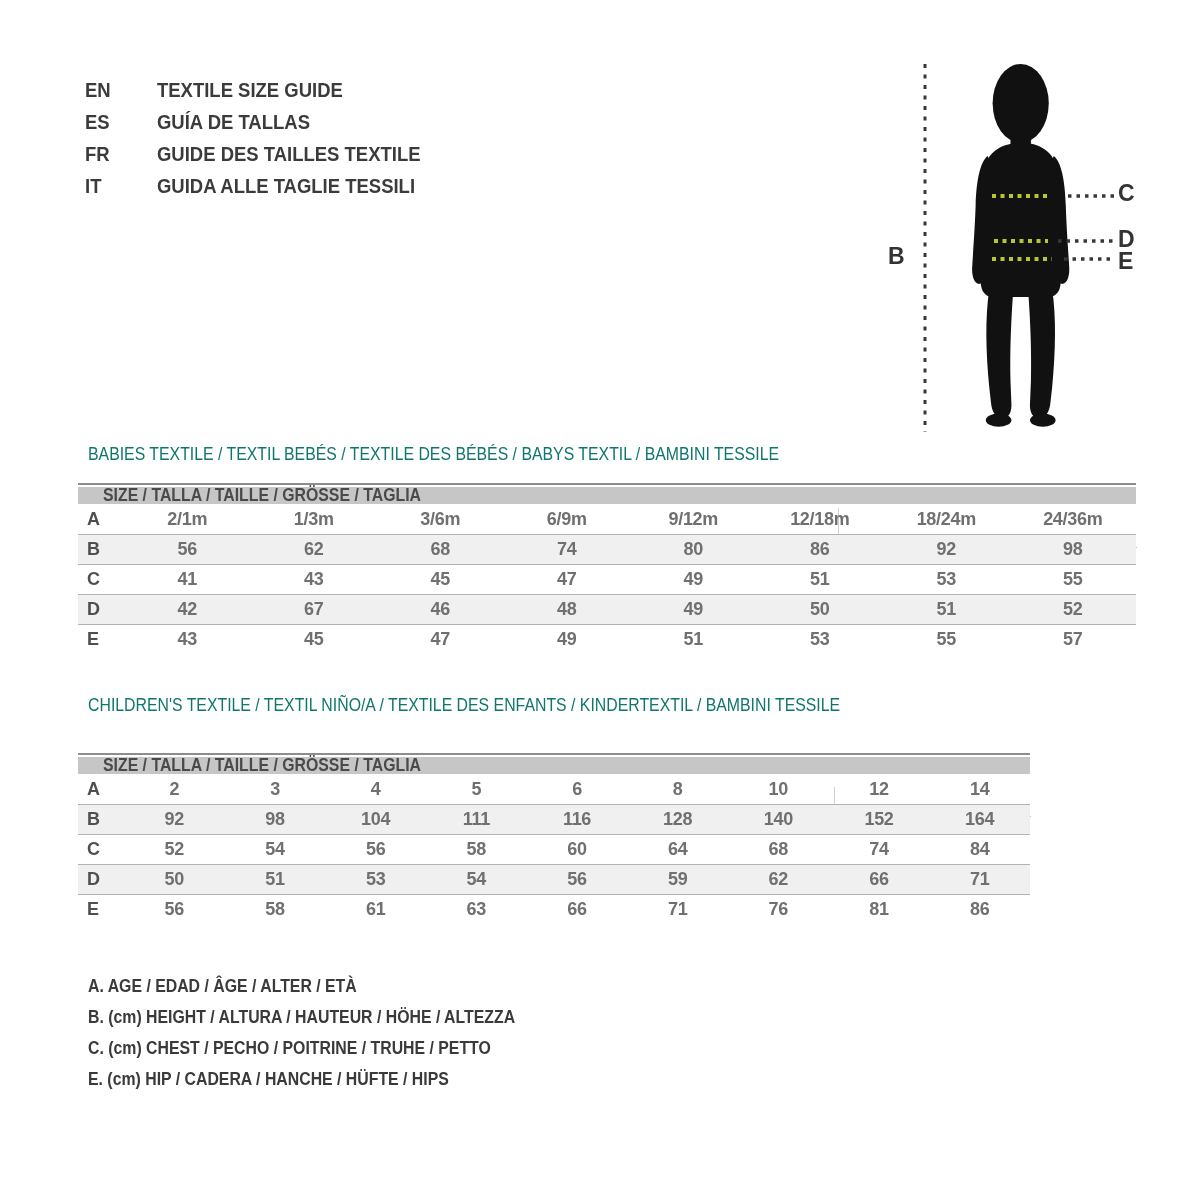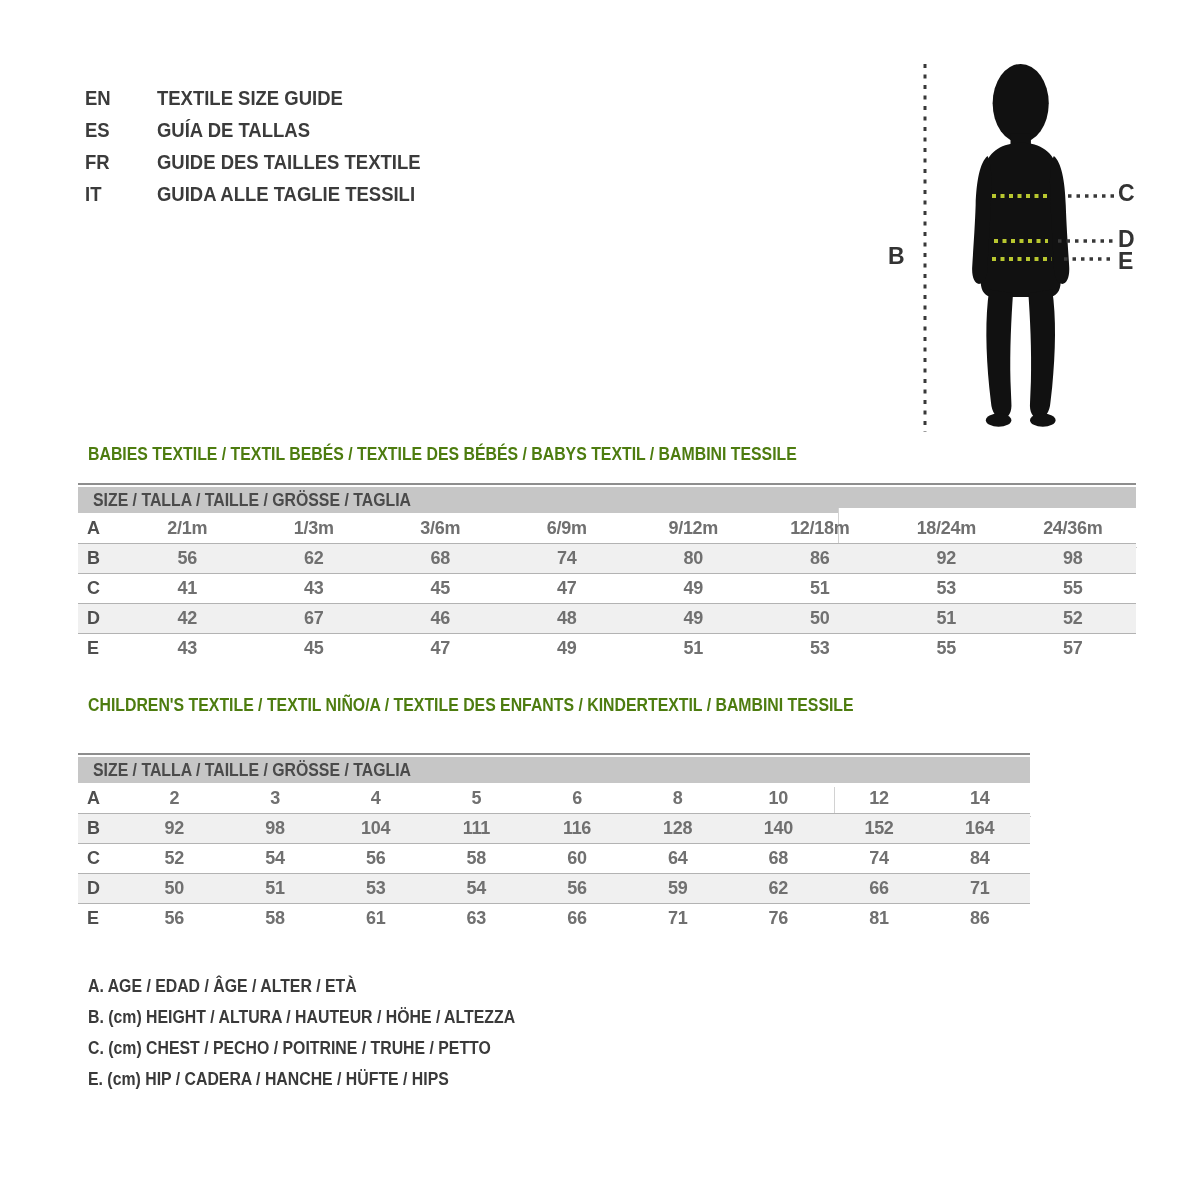"EN" .lang-row { align-items: flex-end -> flex-start }
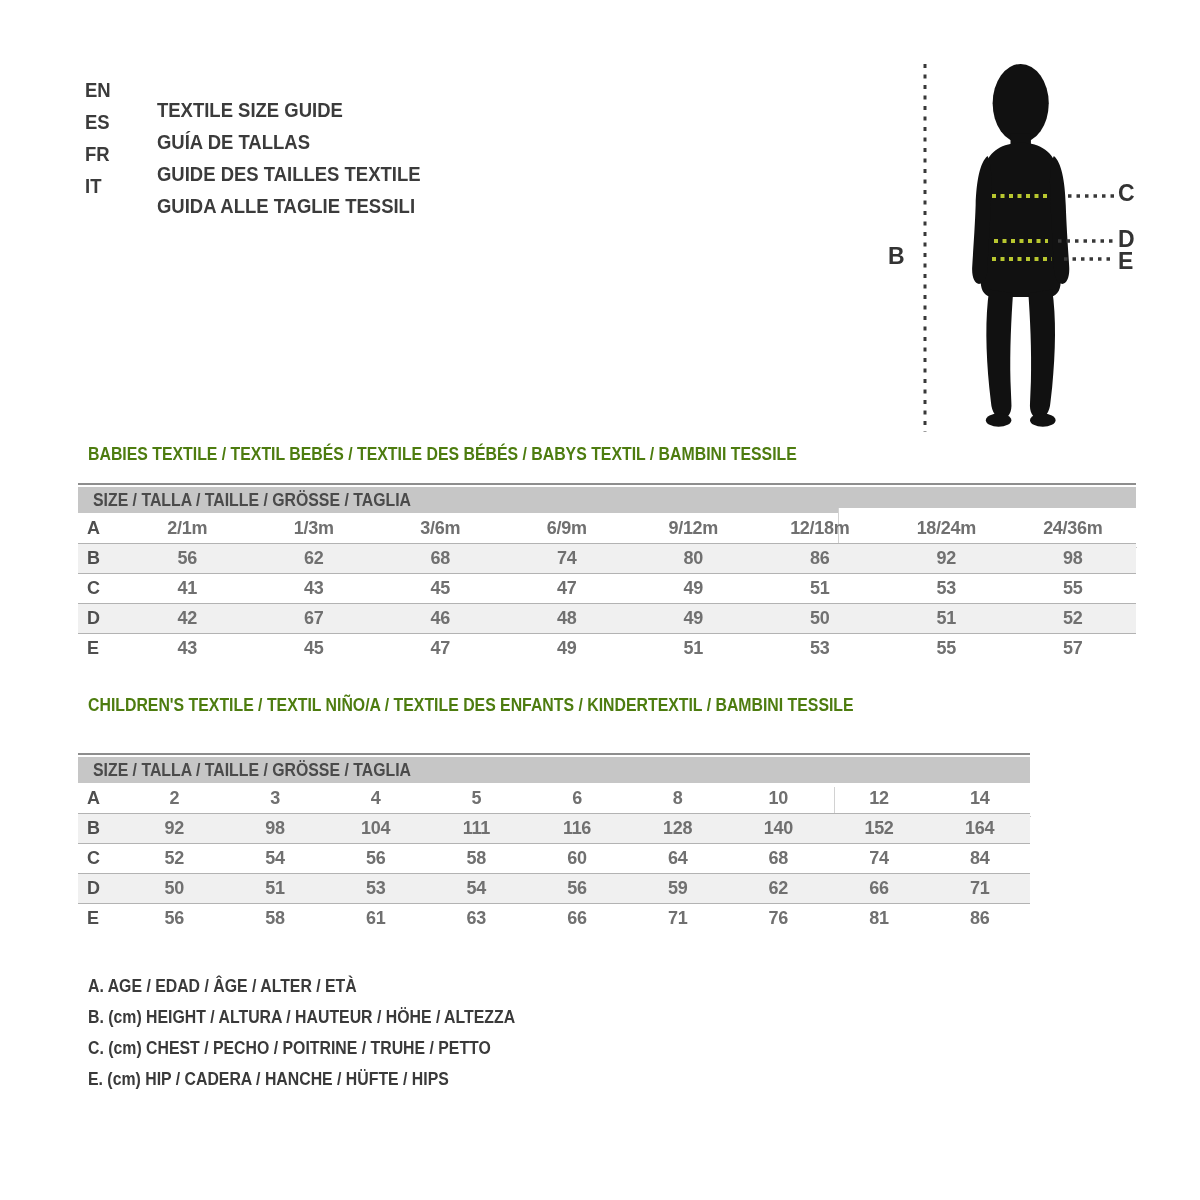"TEXTILE SIZE GUIDE" .lang-label { margin-top: 20px -> none }
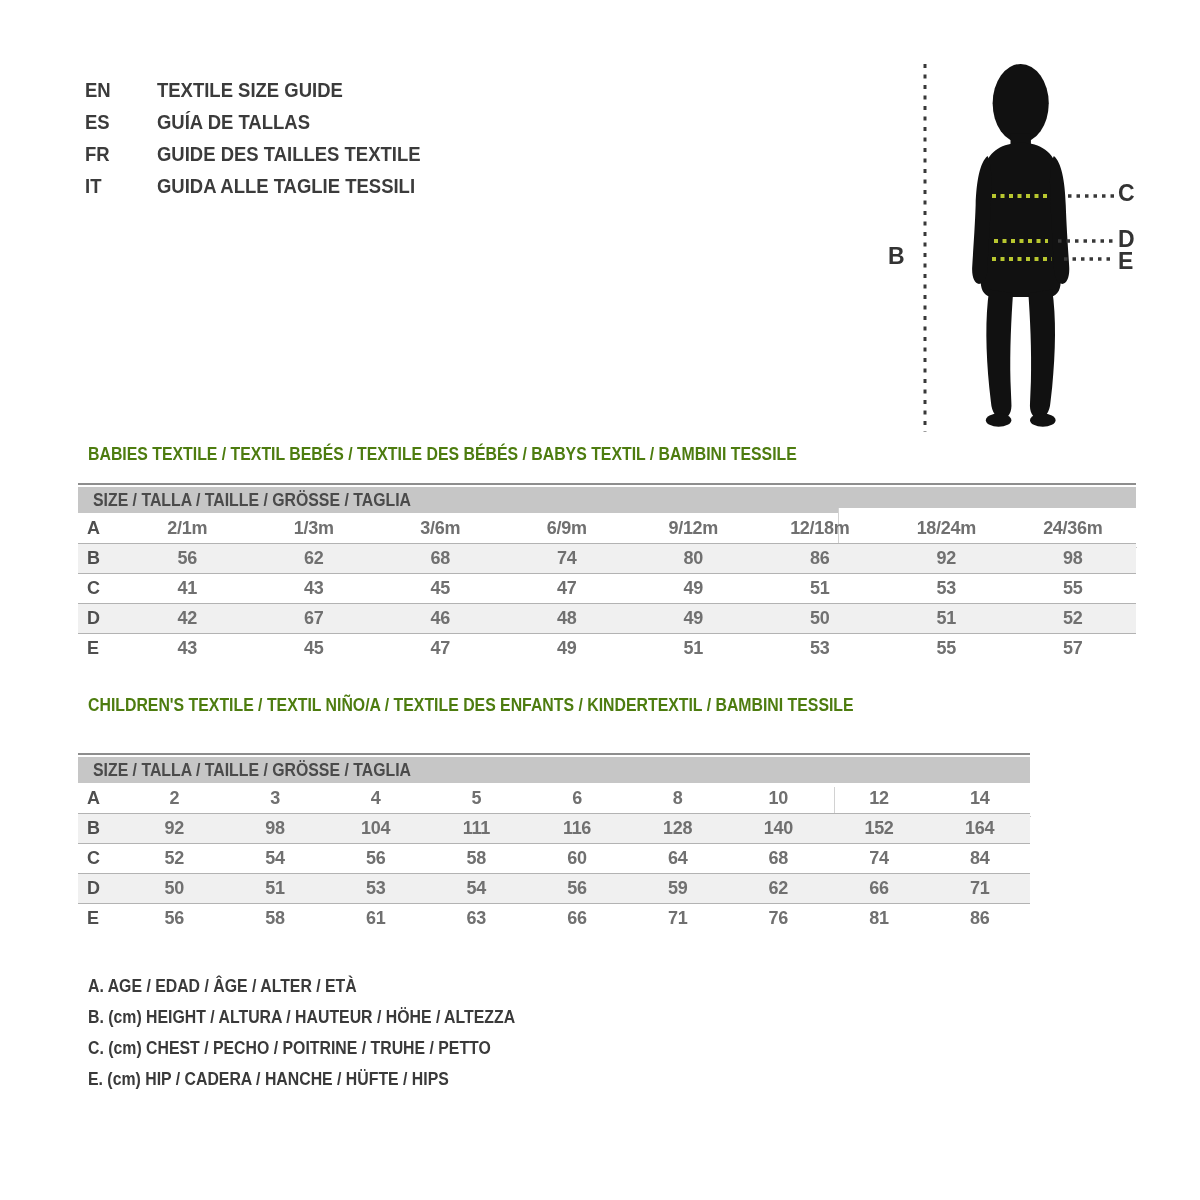"BABIES TEXTILE / TEXTIL BEBÉS" .sect-heading { color: #4d7c0f -> #0f766e; font-weight: 700 -> 400 }
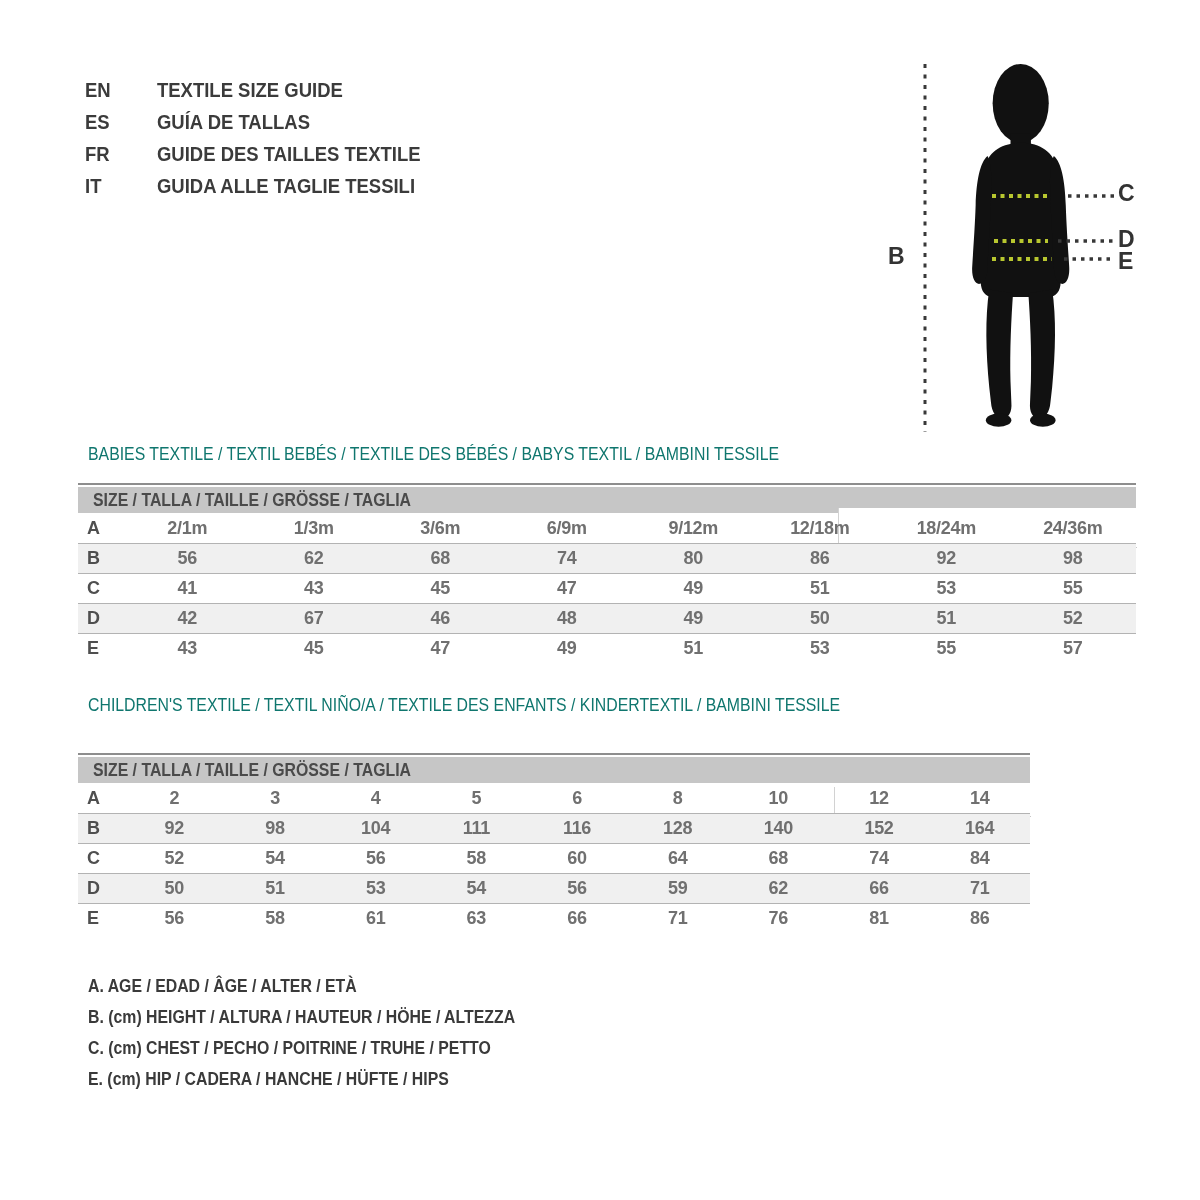"SIZE / TALLA / TAILLE" .thead { height: 26px -> 17px; padding-left: 15px -> 25px }
